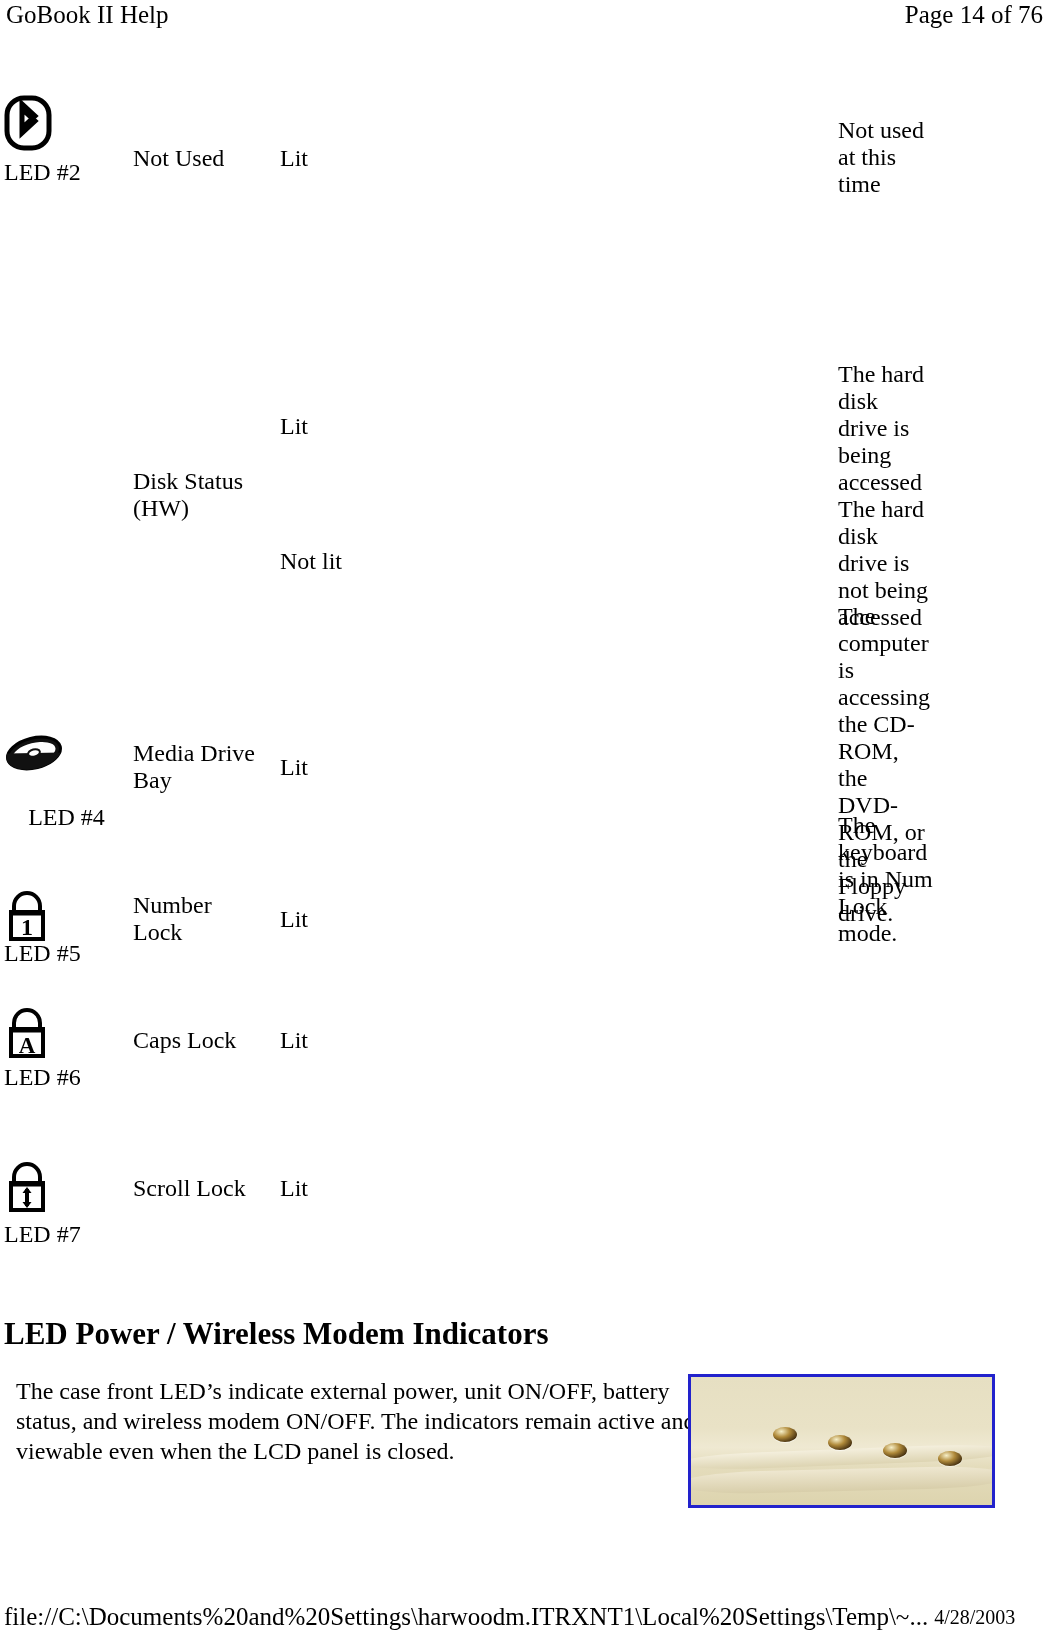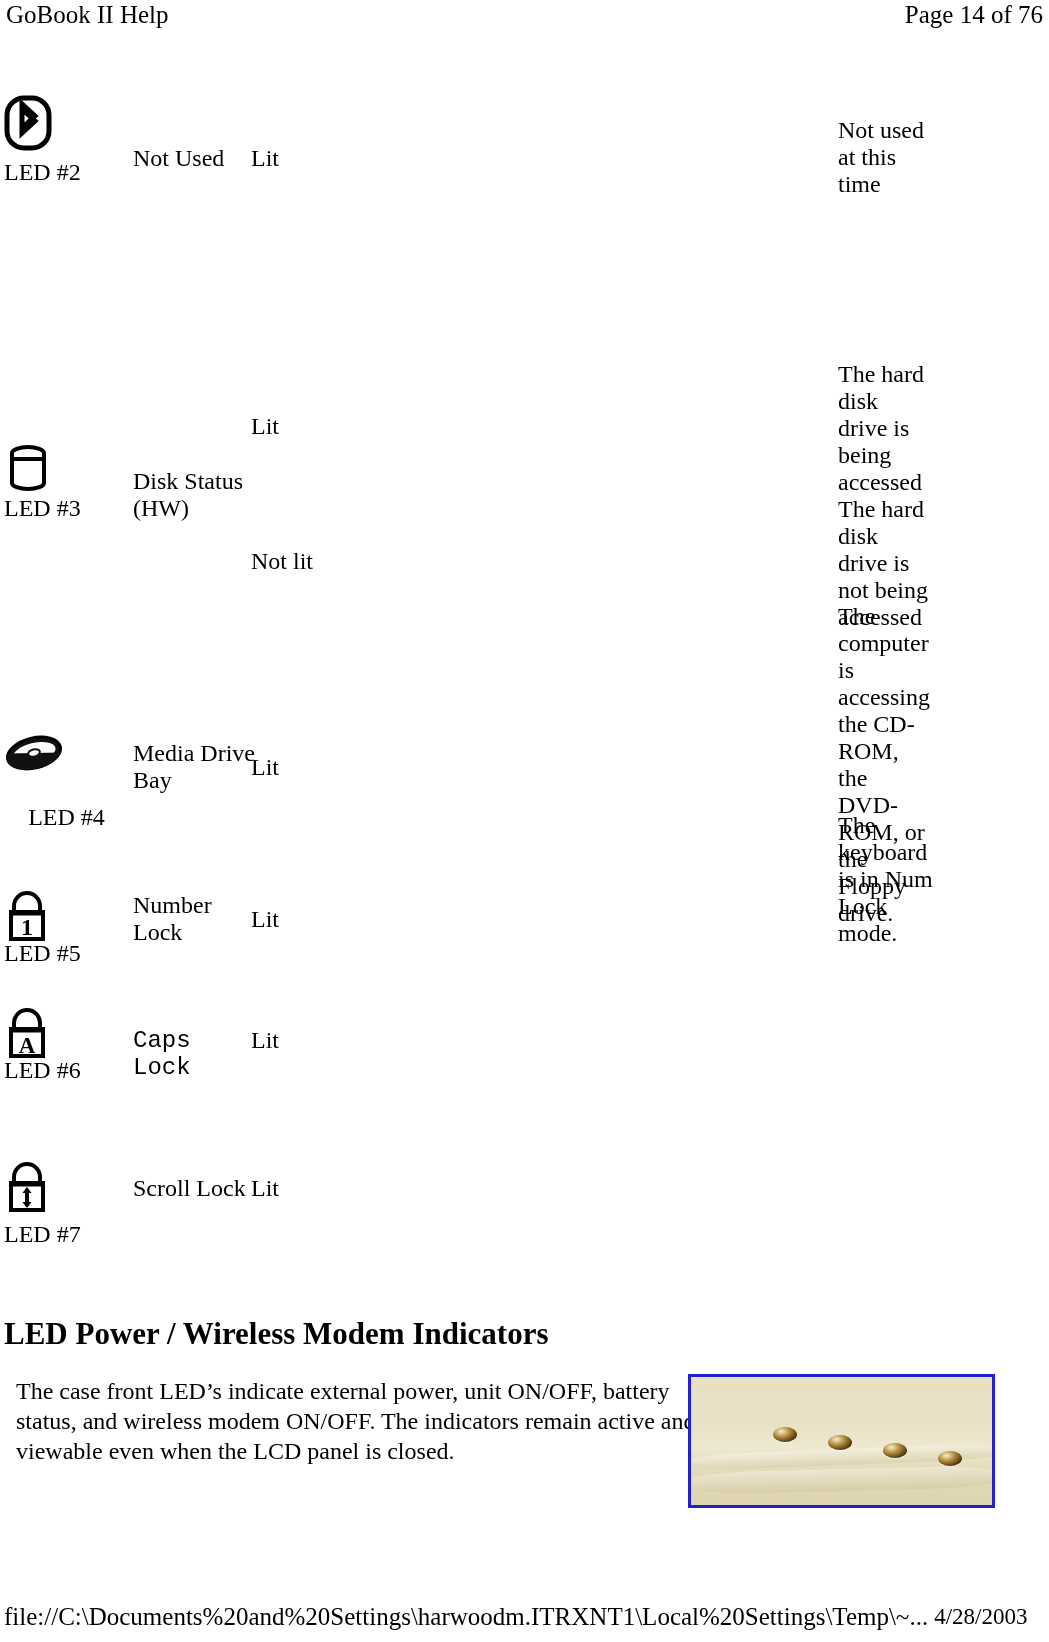"Lit" .col-state { left: 251px -> 280px }
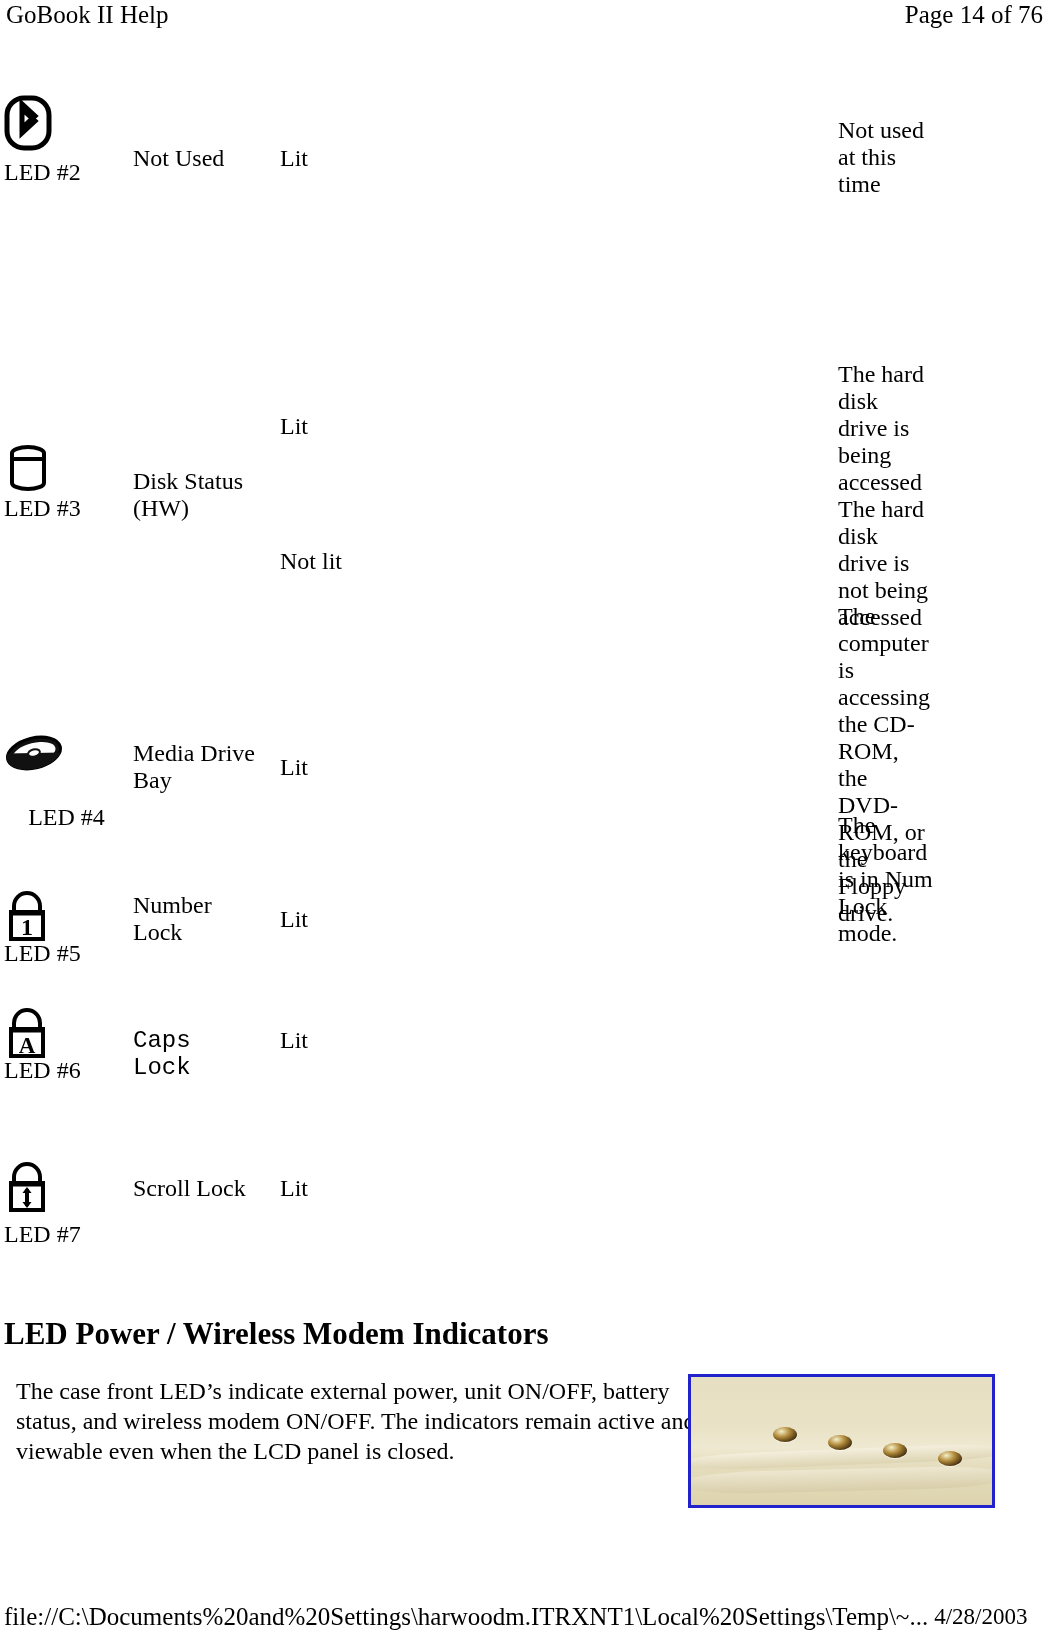"LED #3" div.cell { html: <div> <span> <svg> <ellipse></ellipse> <path></path> <path></path> </svg> </span> <div>LED #3</div> </div> -> none }
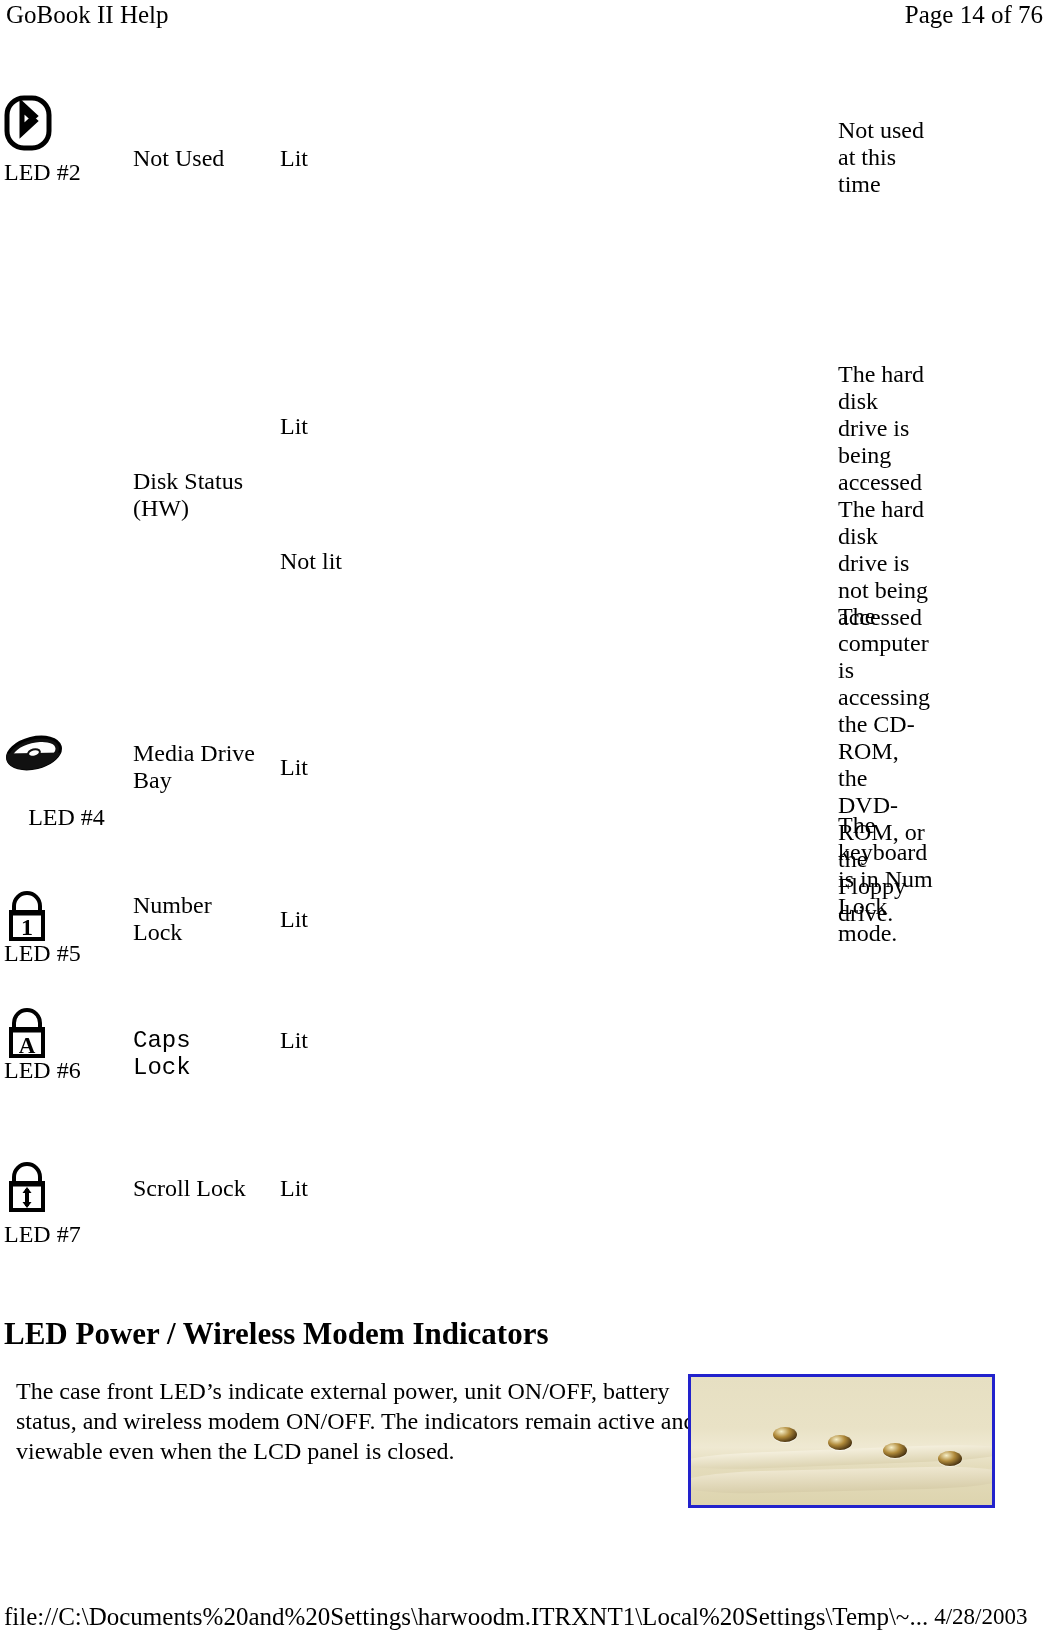"Caps Lock" div.cell { font-family: Liberation Mono, monospace -> none }
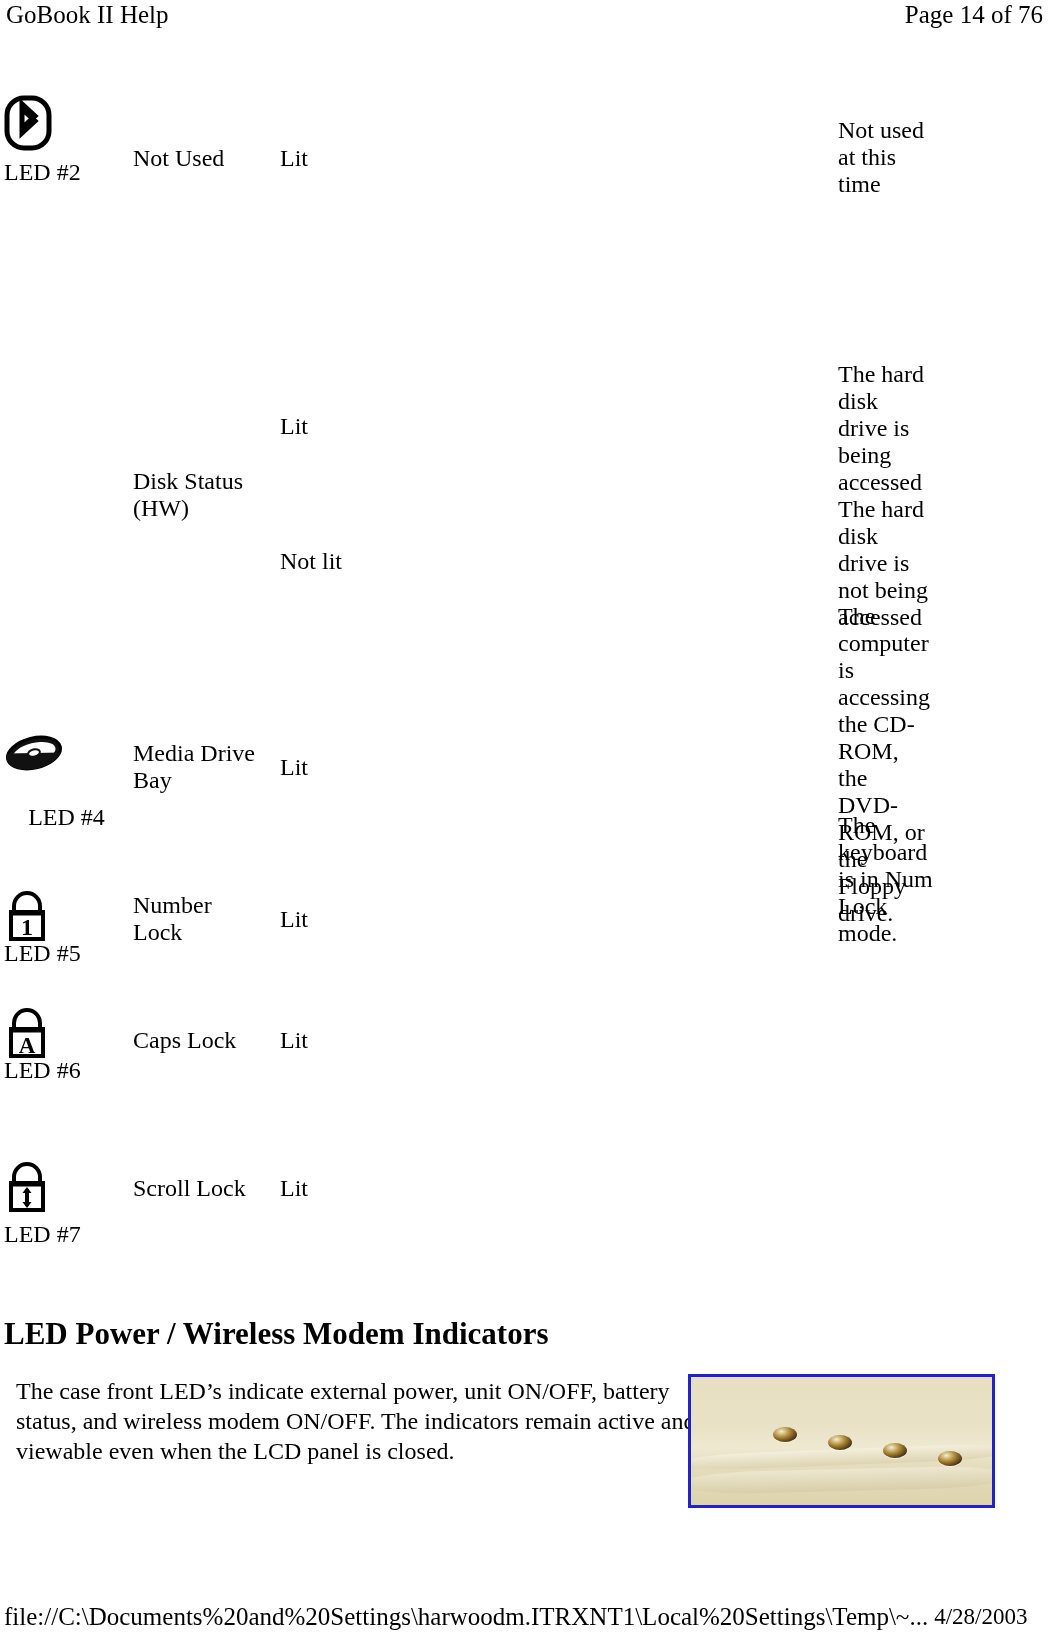"LED #6" div.led-label { margin-top: 2px -> 9px }
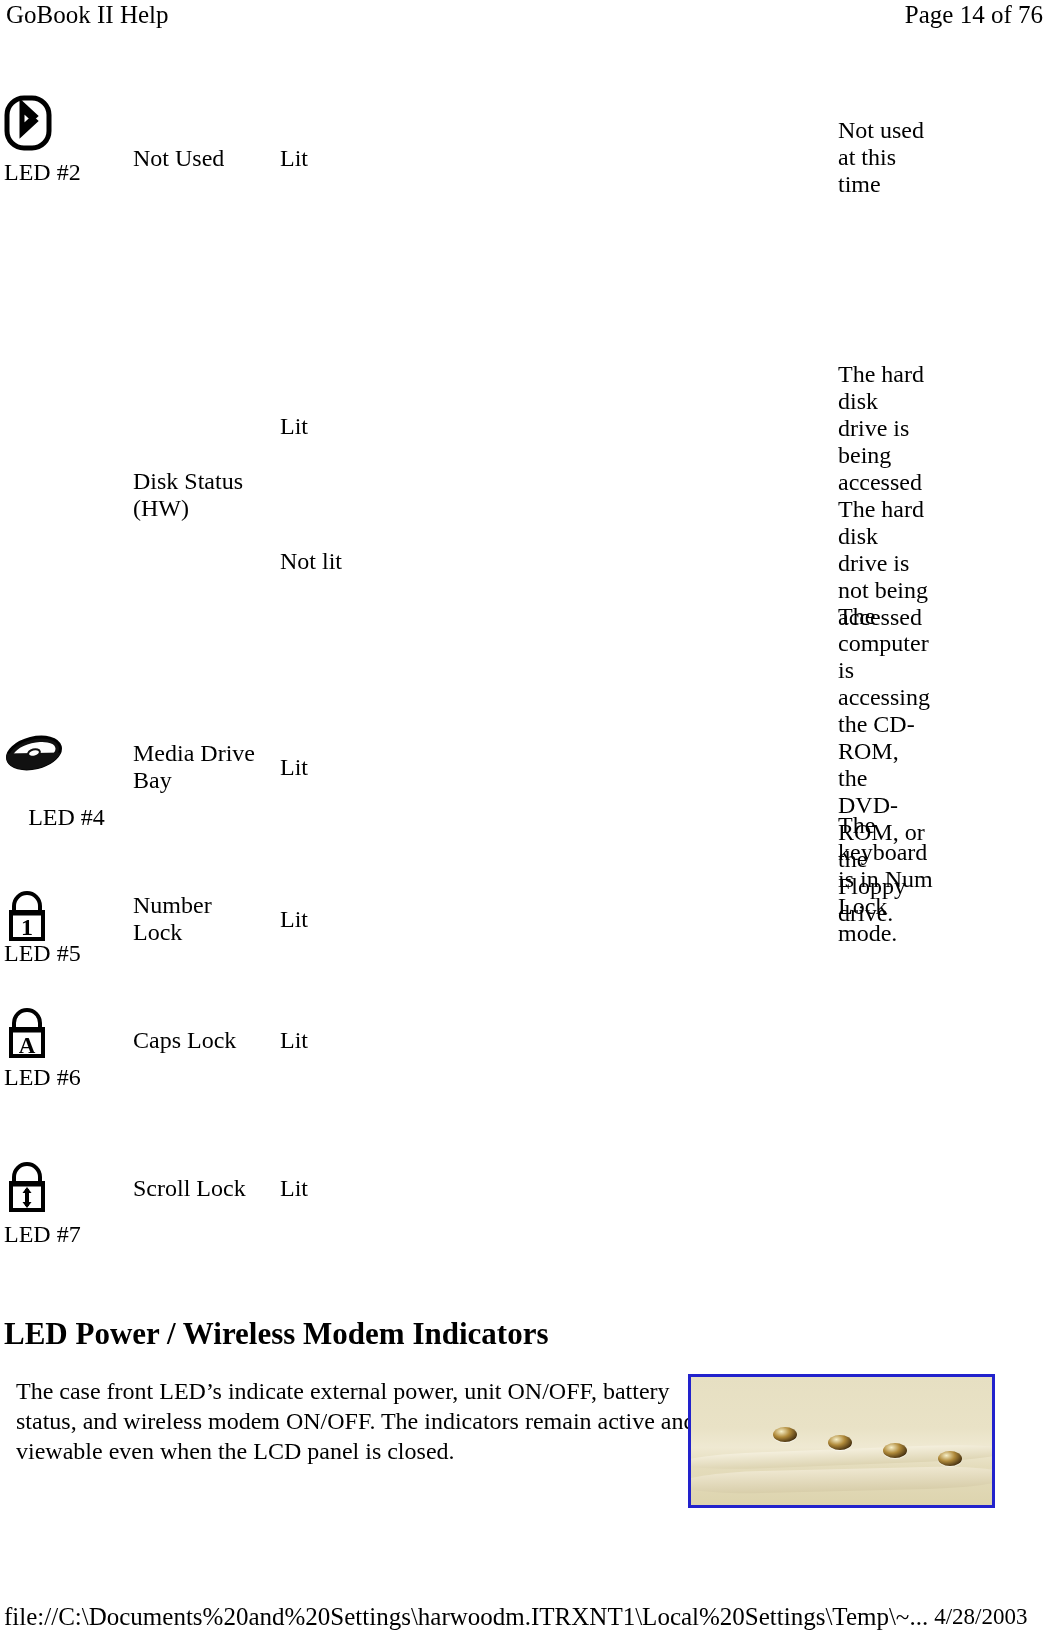"4/28/2003" .footer-date { font-size: 23px -> 20px }
